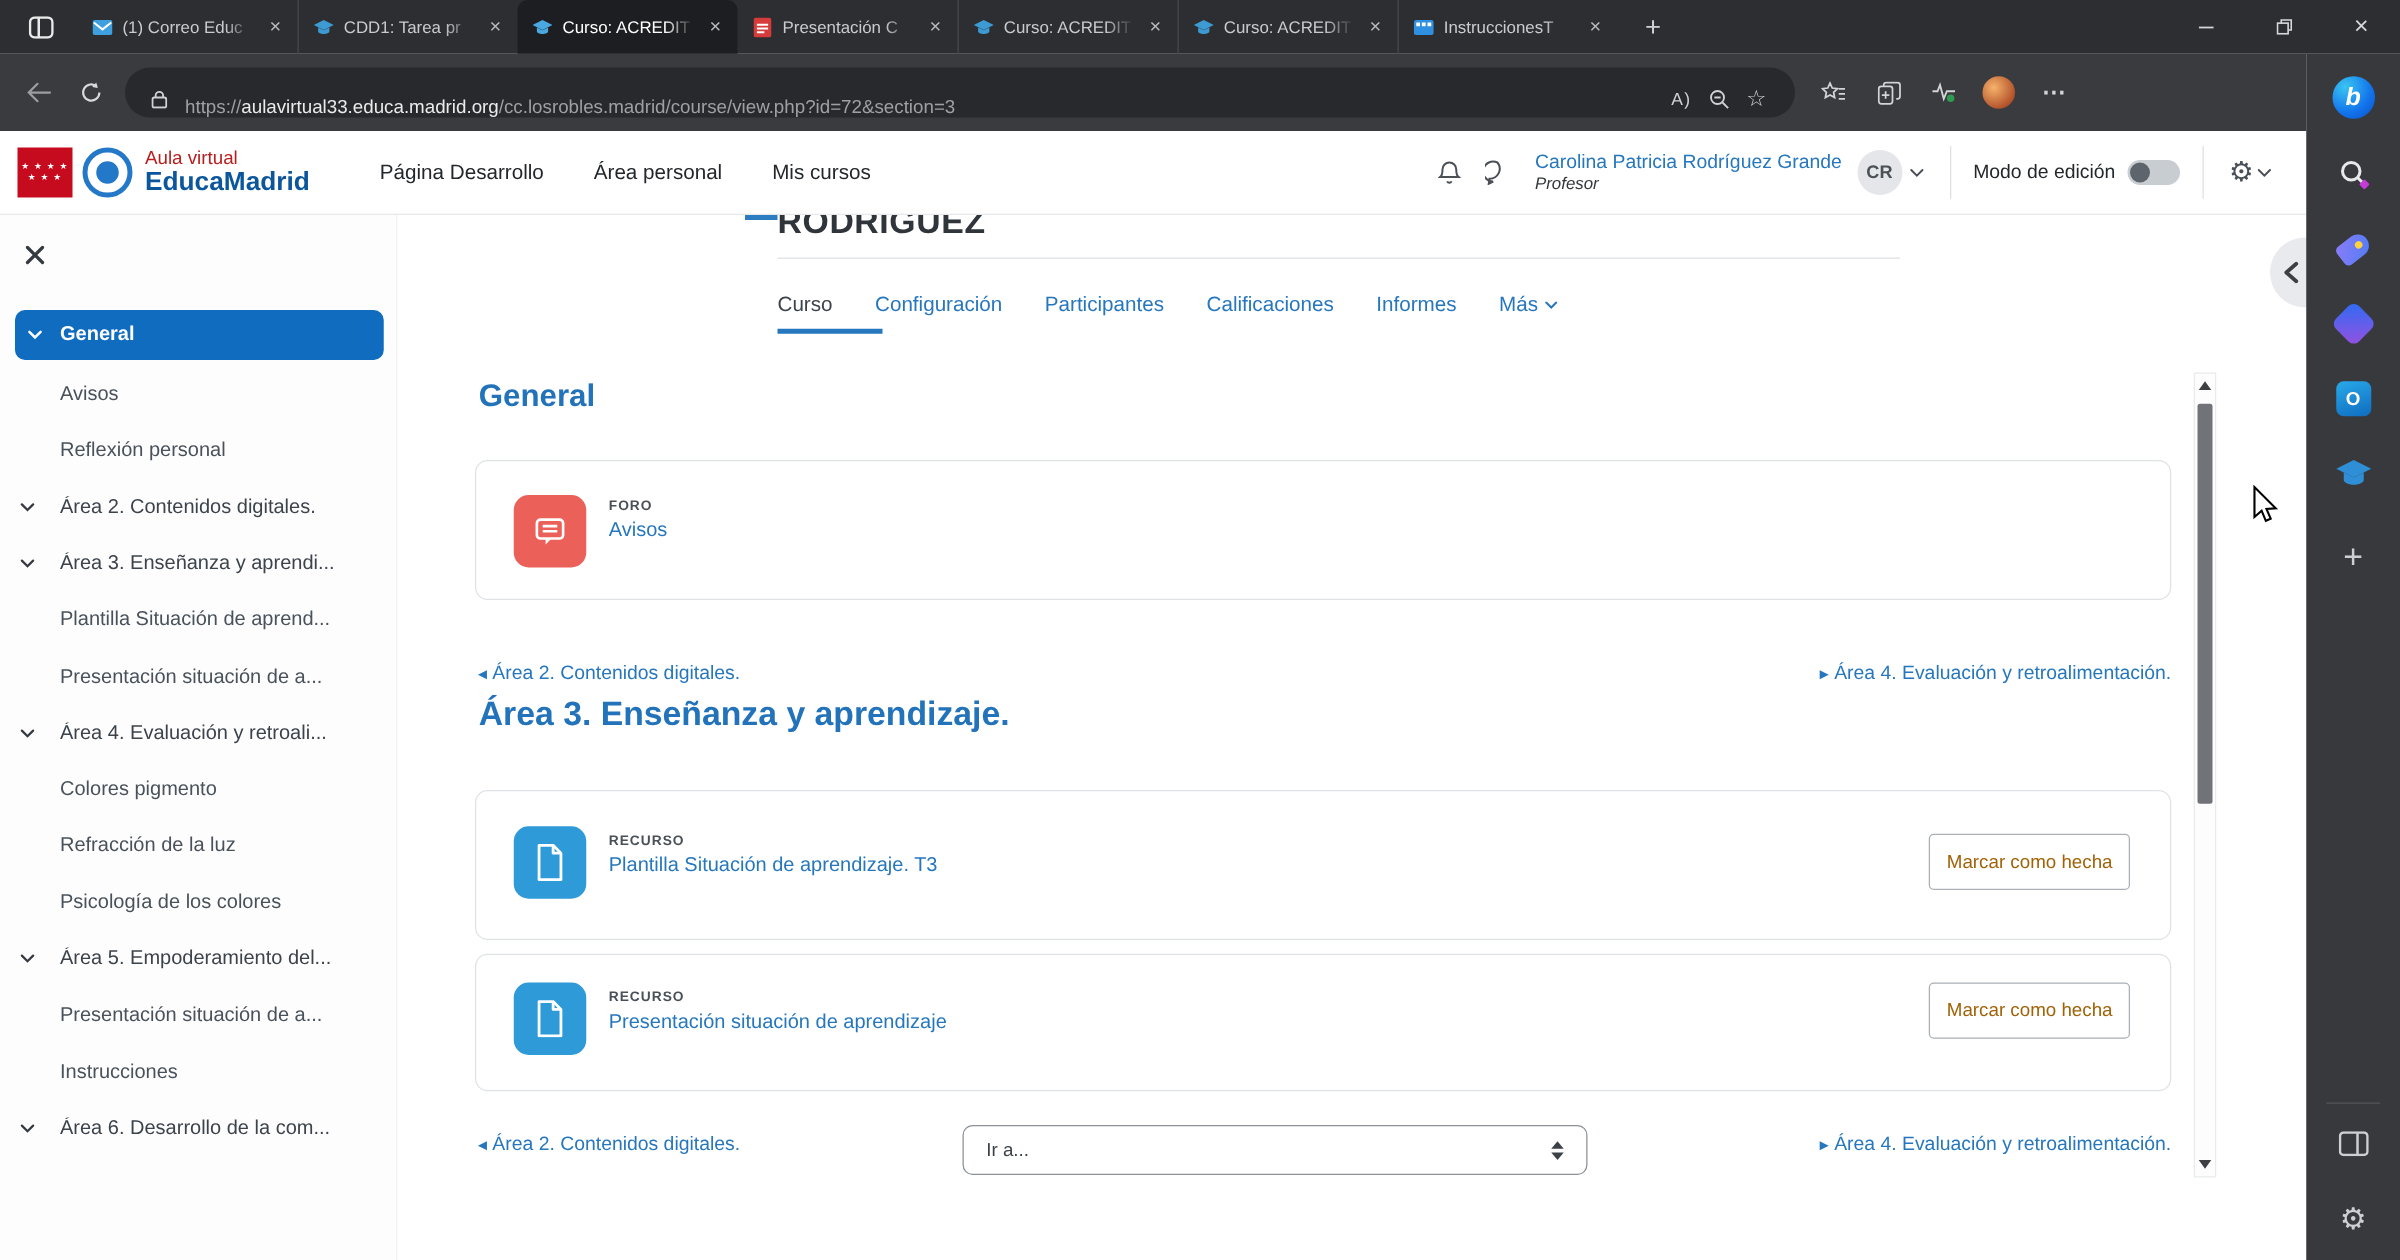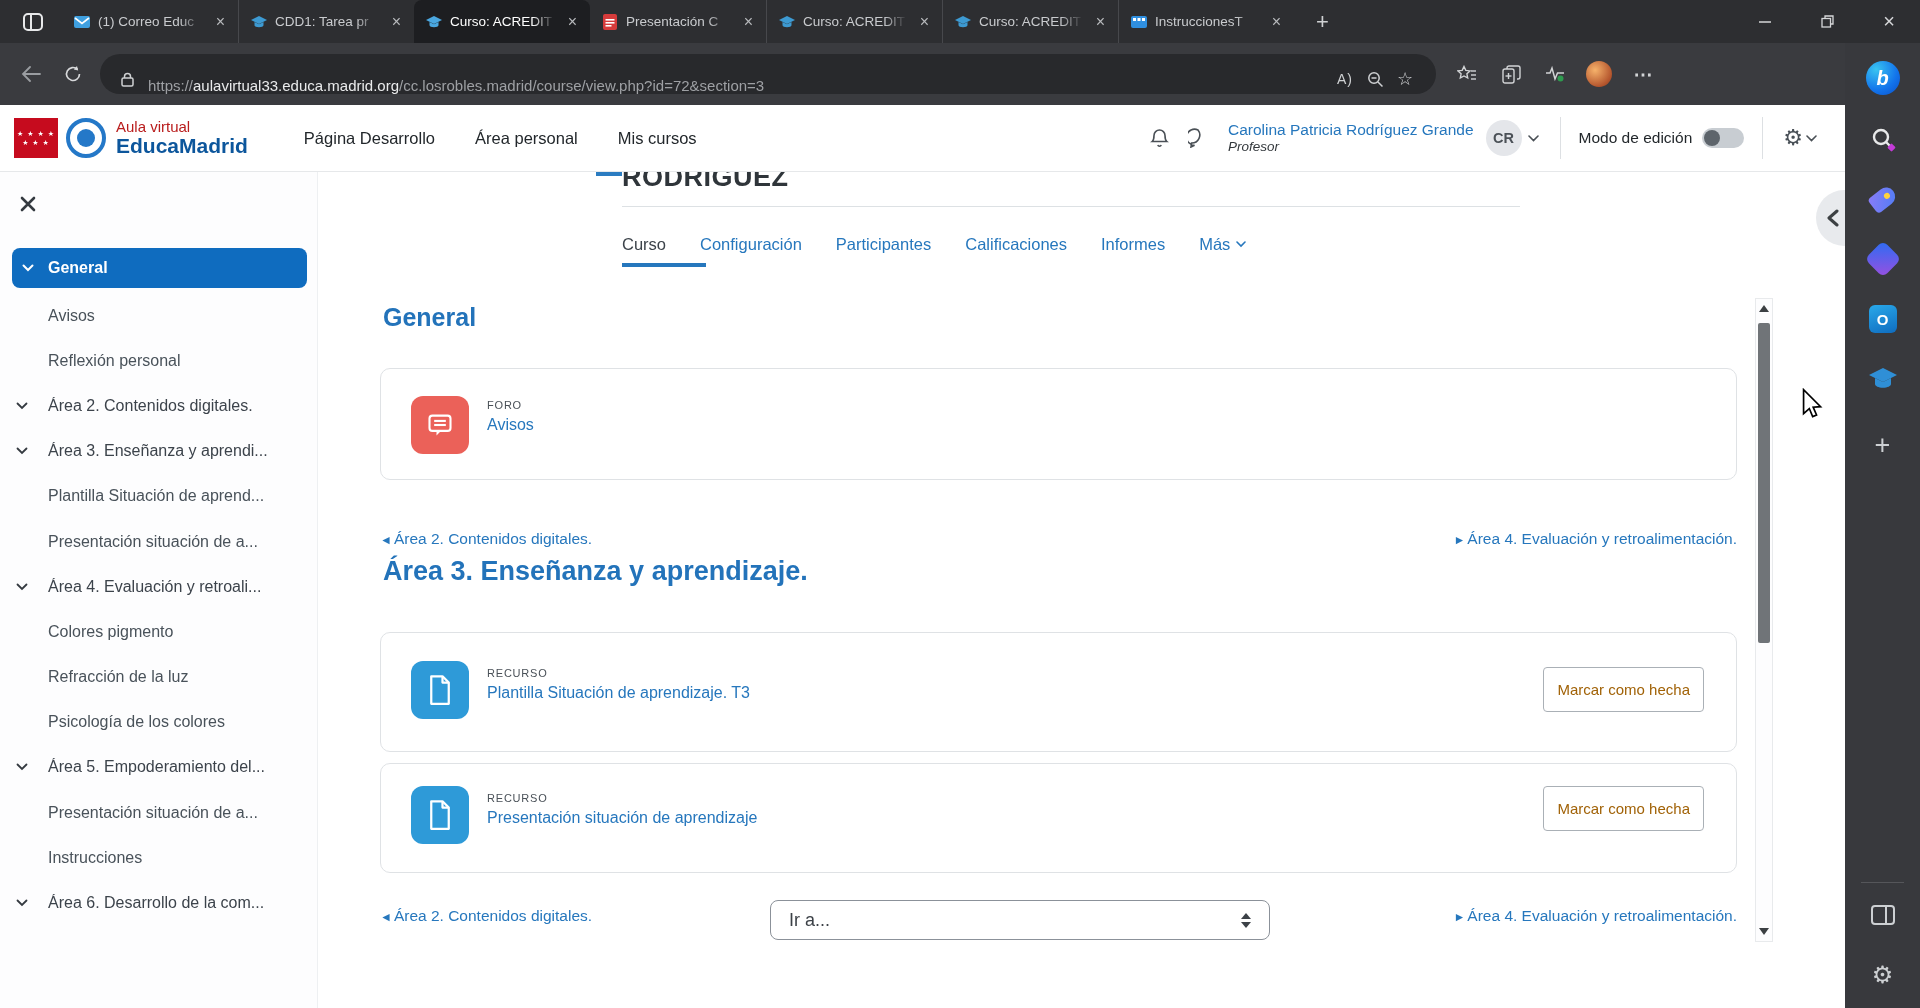"FORO" .badge { font-weight: normal -> bold }
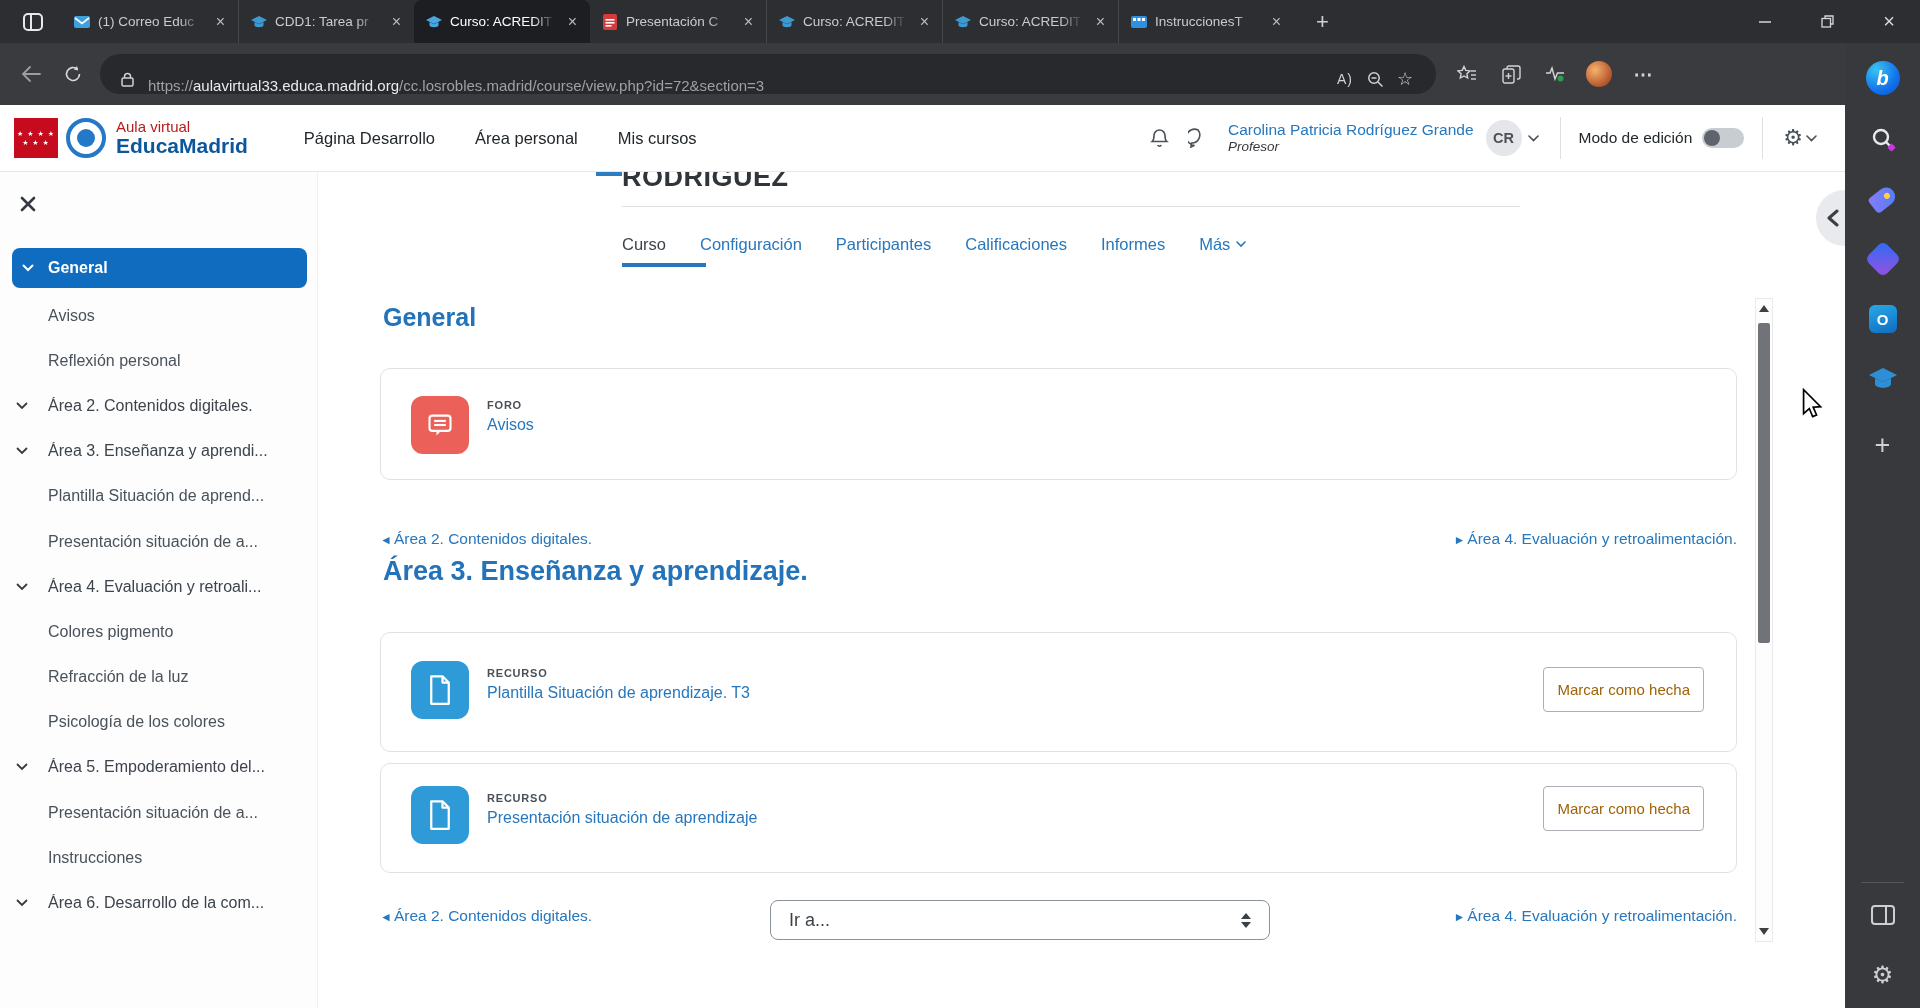"Ir a..." .jump { font-size: 18px -> 15px }
